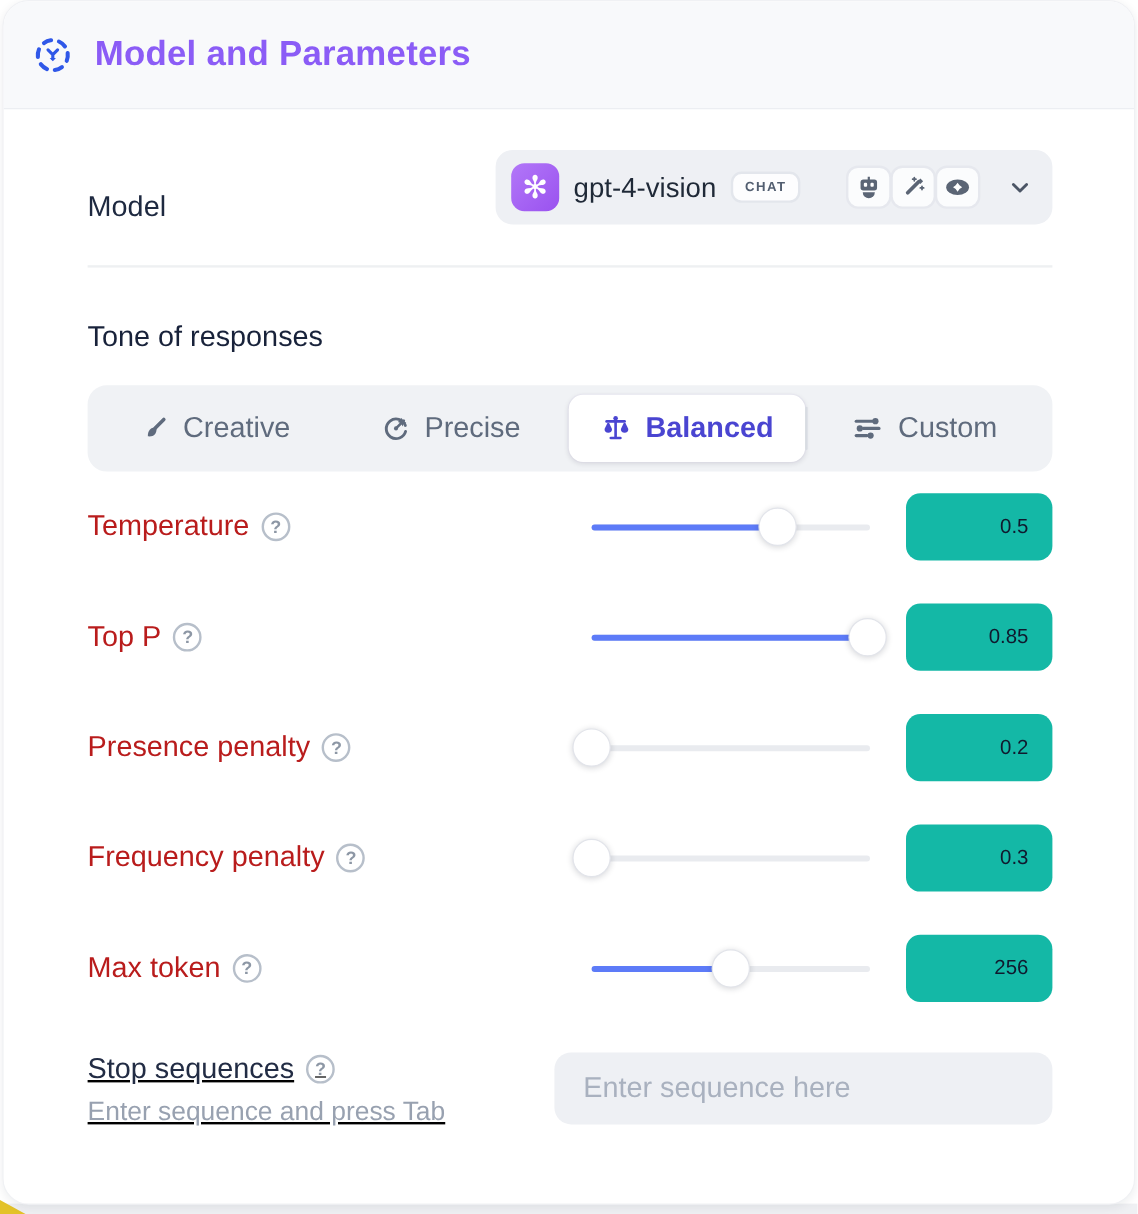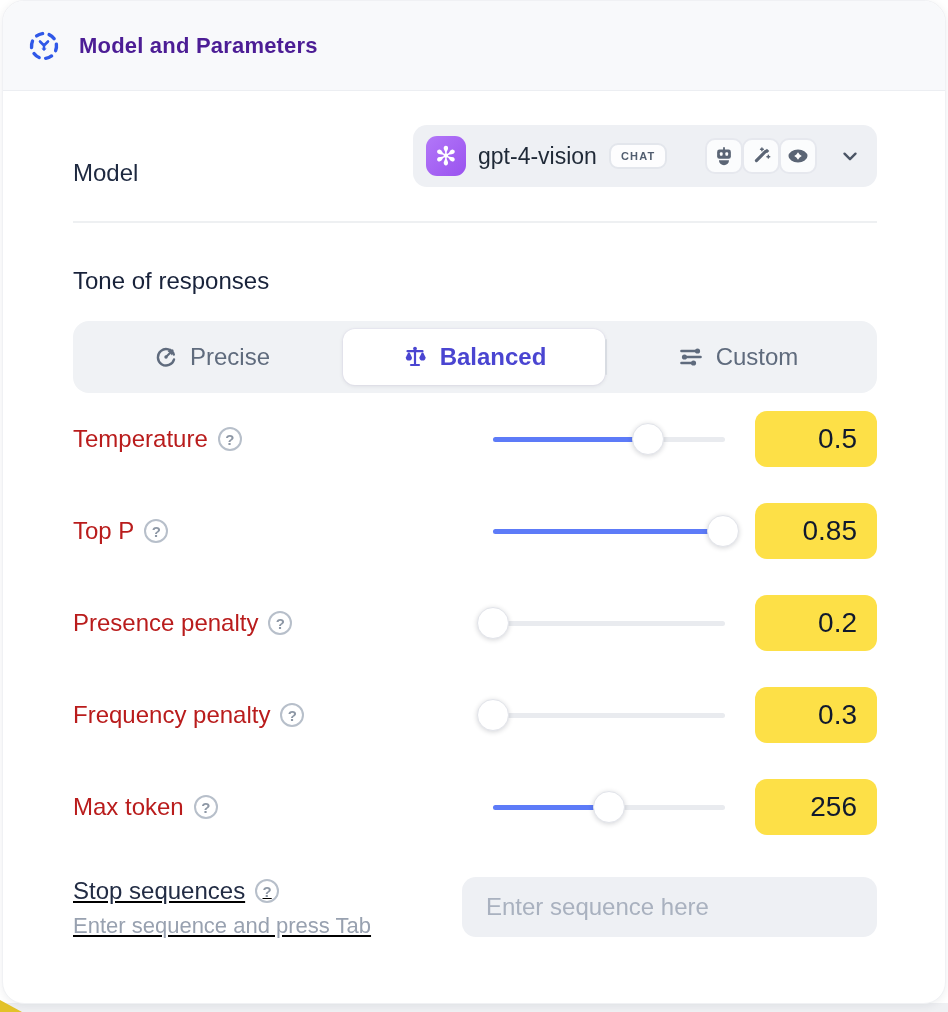"Model and Parameters" h1 { color: #4c1d95 -> #8b5cf6; font-size: 22px -> 29px }
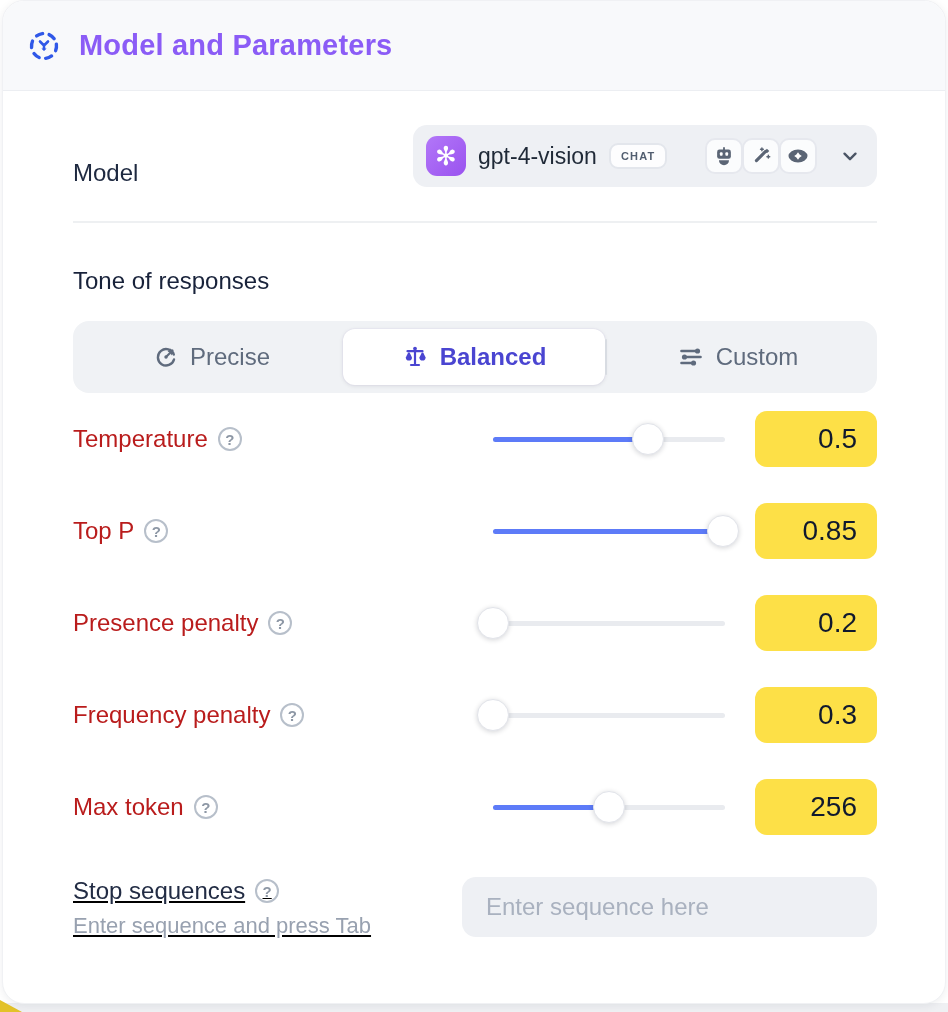"Creative" button.tab { html: none -> <button> <span> <svg> <path></path> <path></path> </svg> </span> <span>Creative</span> </button> }
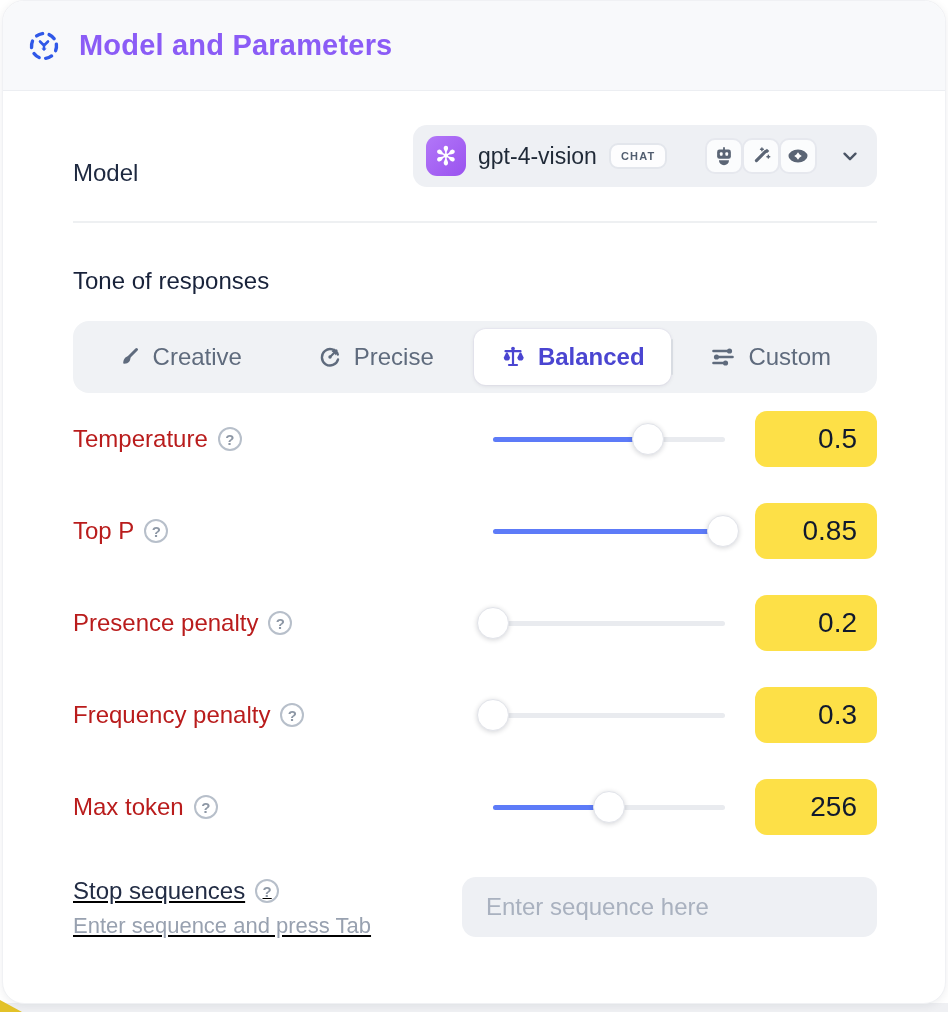"0.5" .value-box { background: #fde047 -> #14b8a6; font-size: 28px -> 17px }
